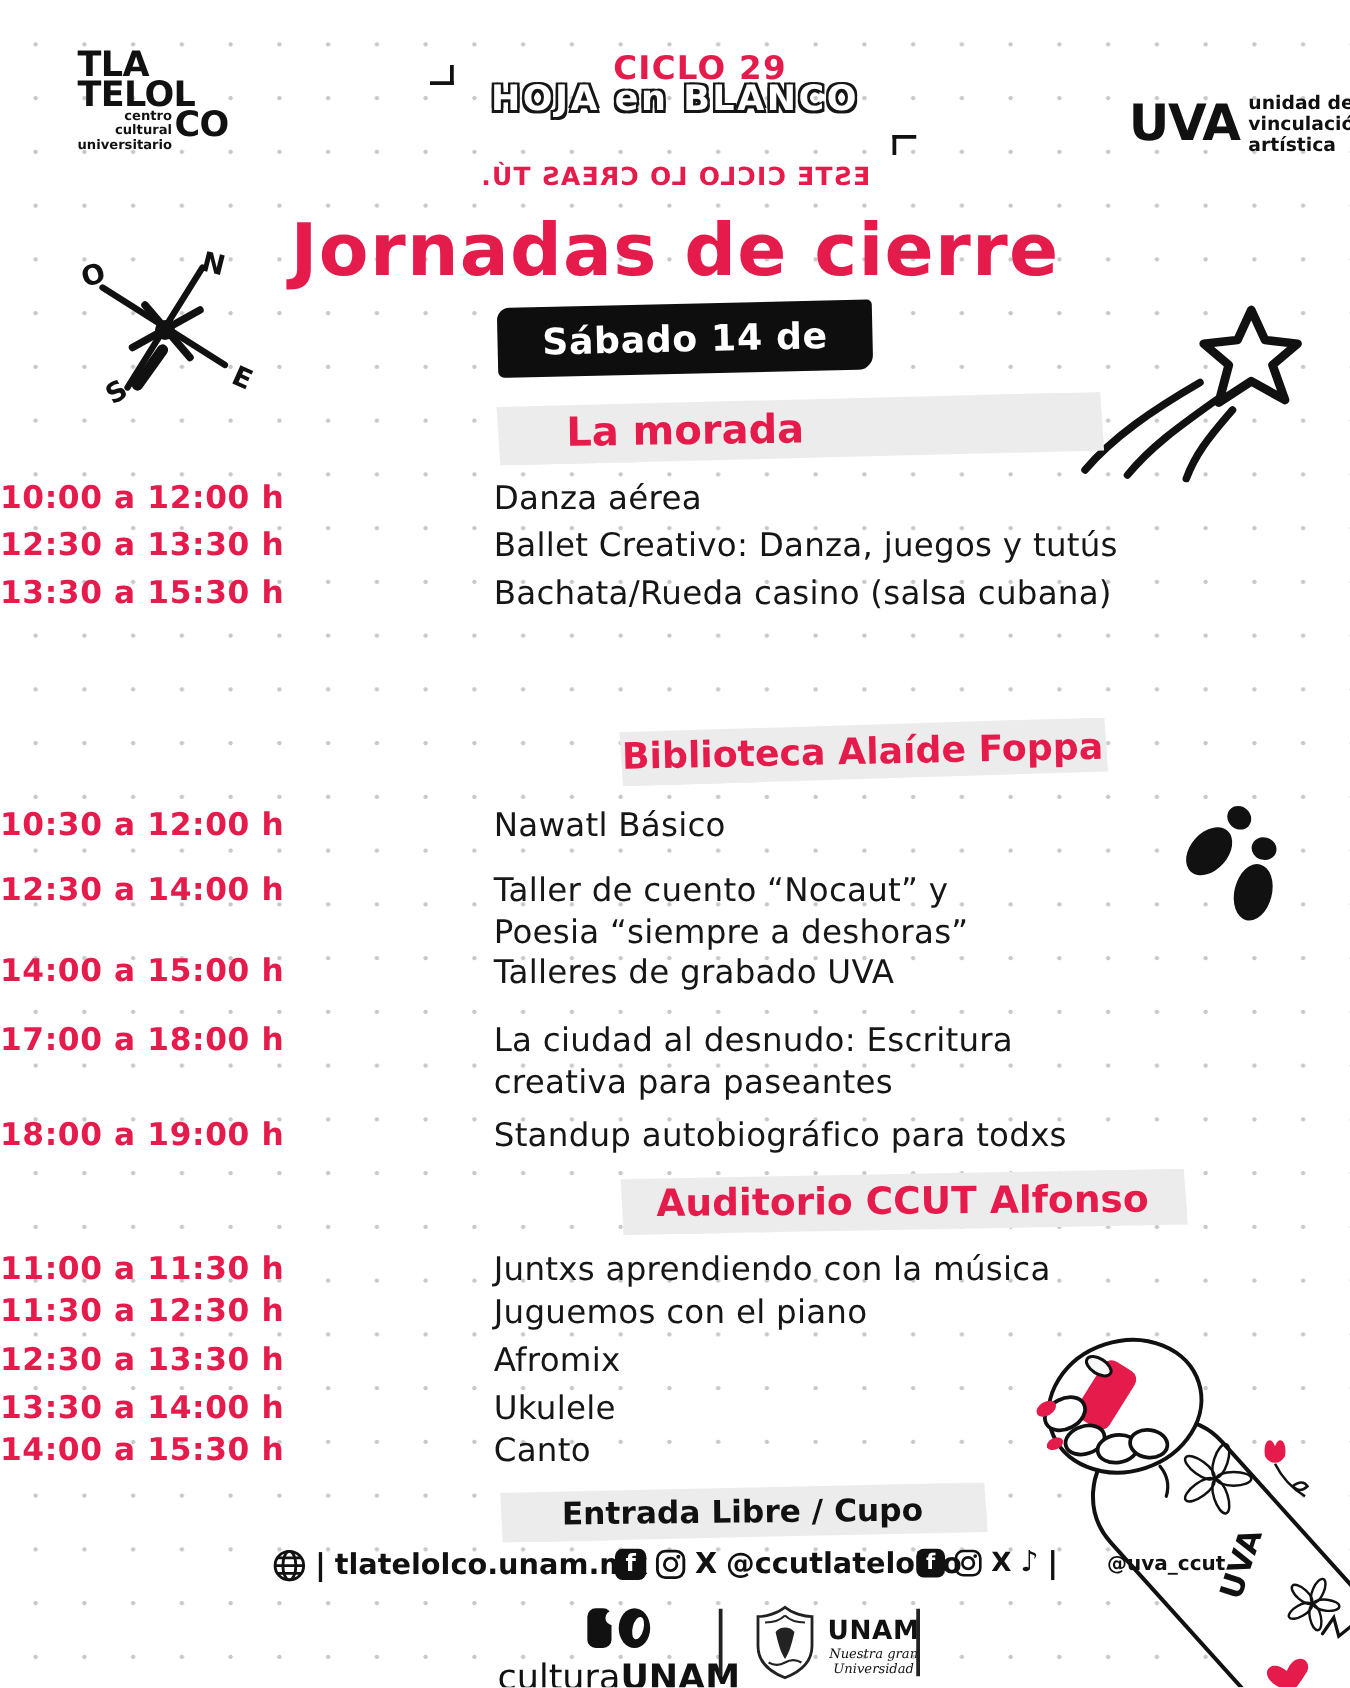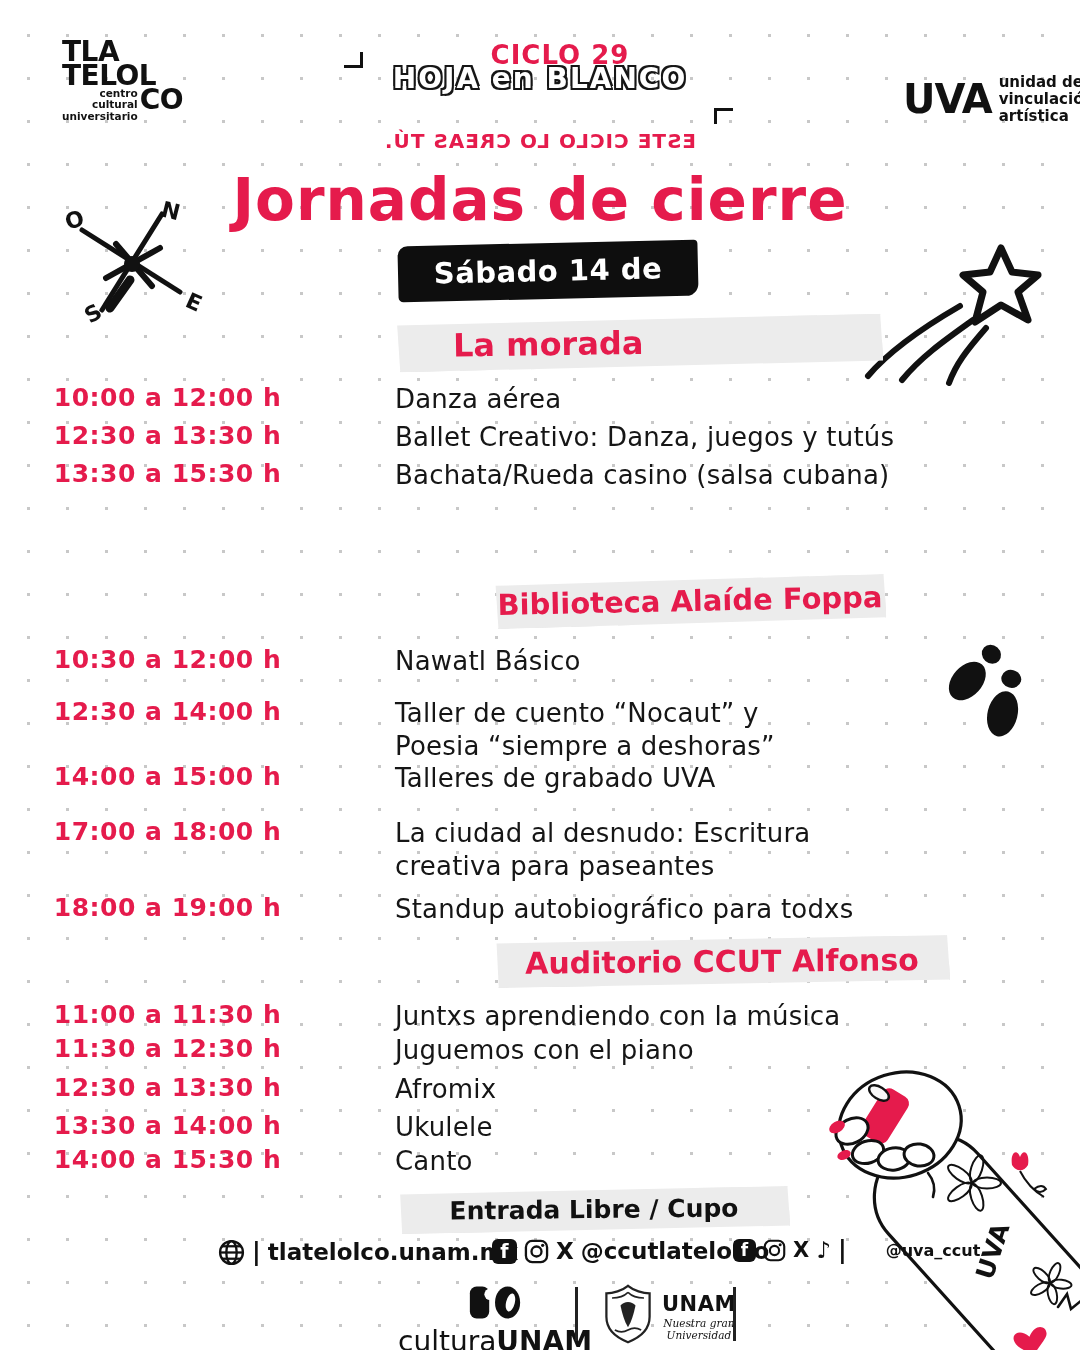"10:00 a 12:00 h" .time { text-align: center -> left }
